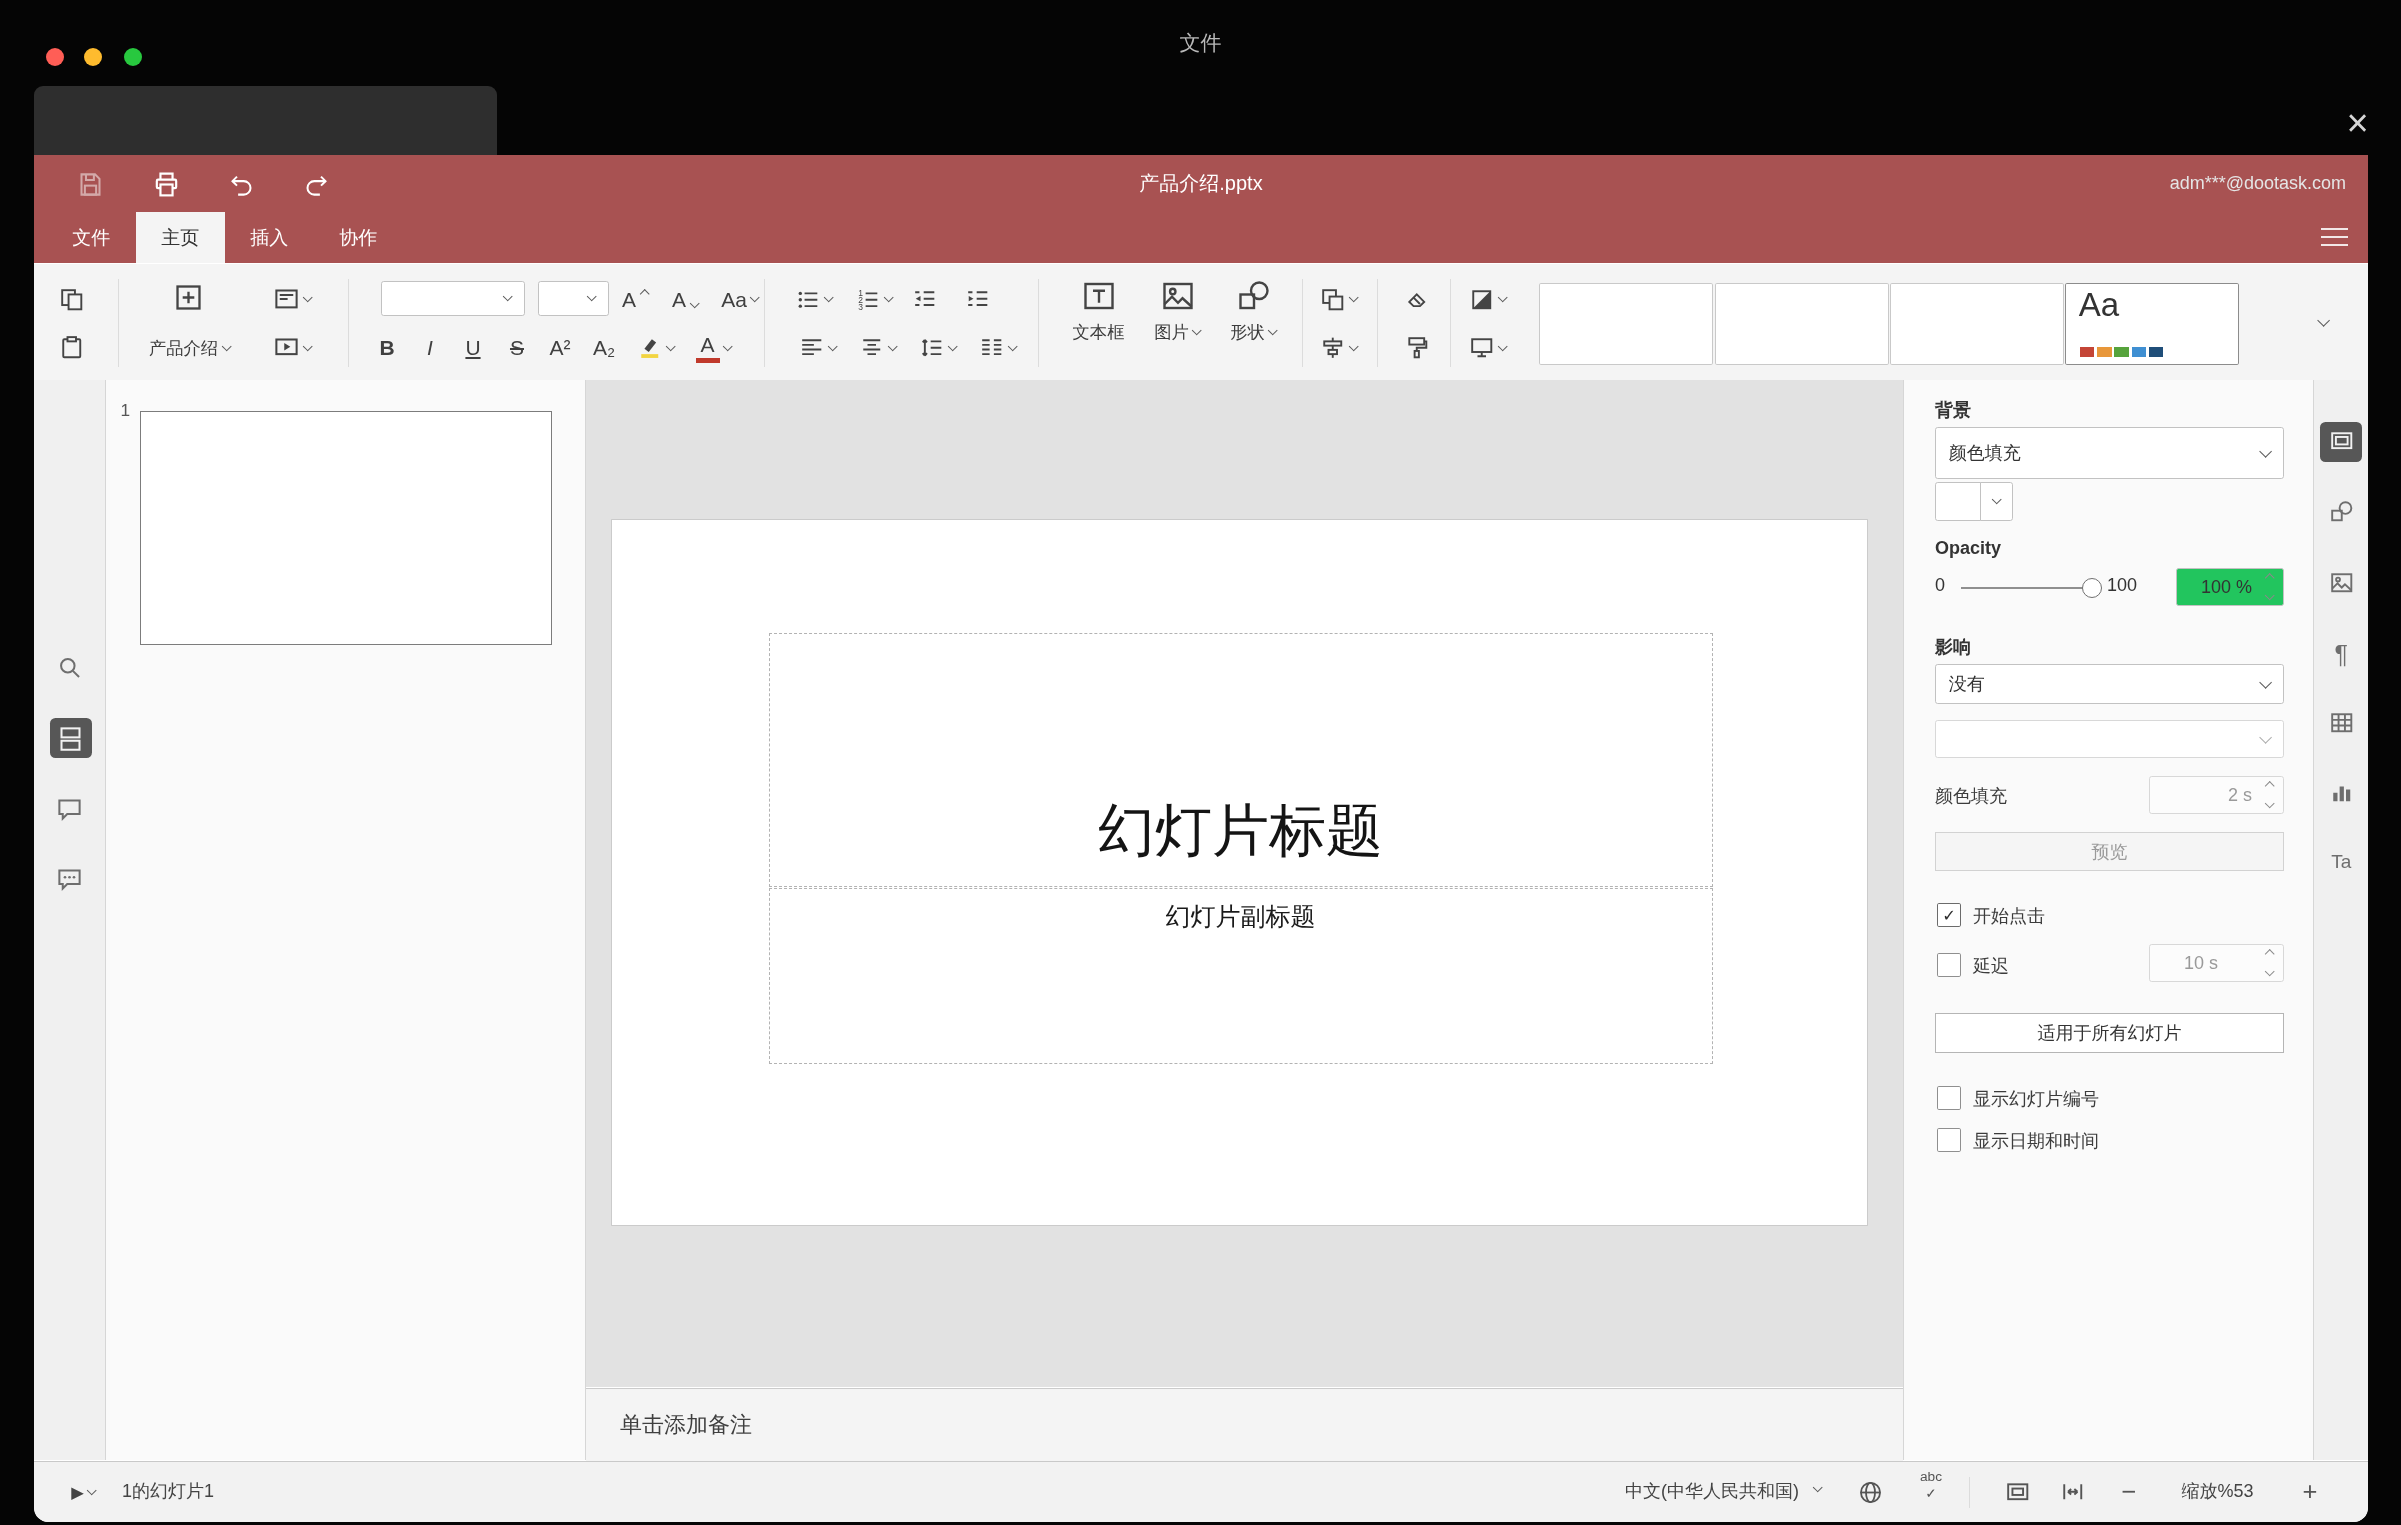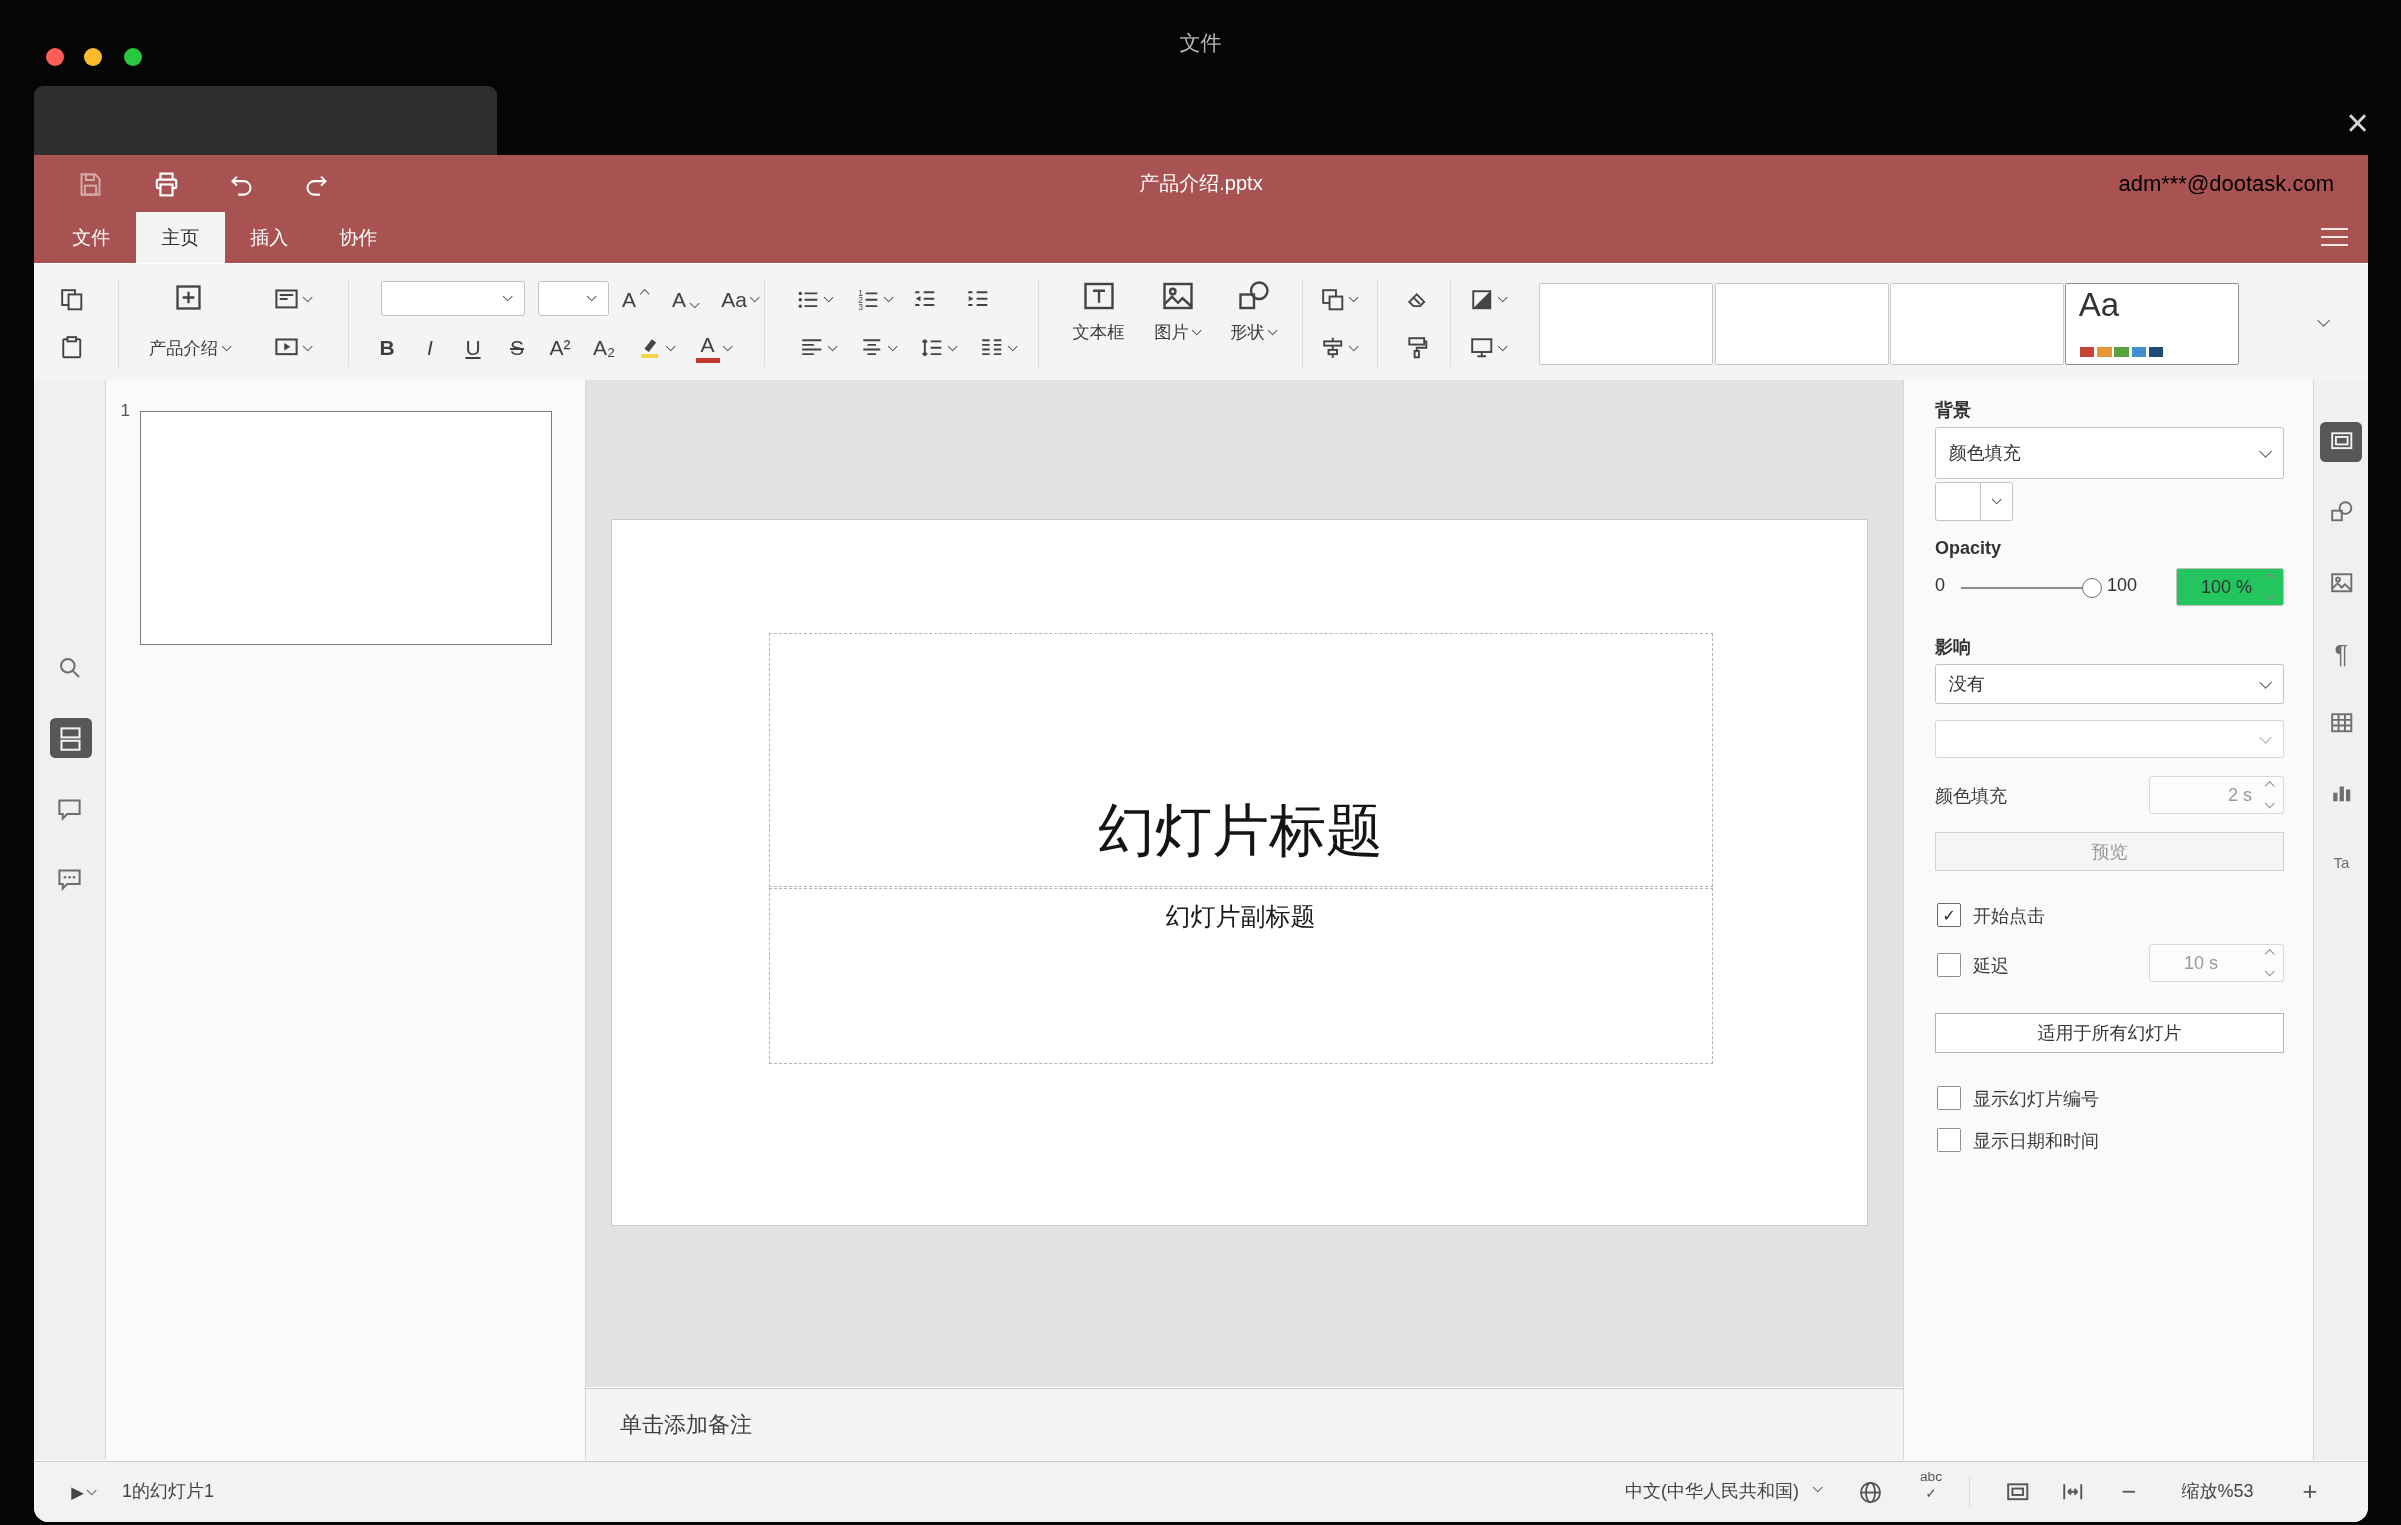"adm***@dootask.com" div.a { color: #000000 -> #e5e5e5; font-size: 22px -> 18px; right: 34px -> 22px }
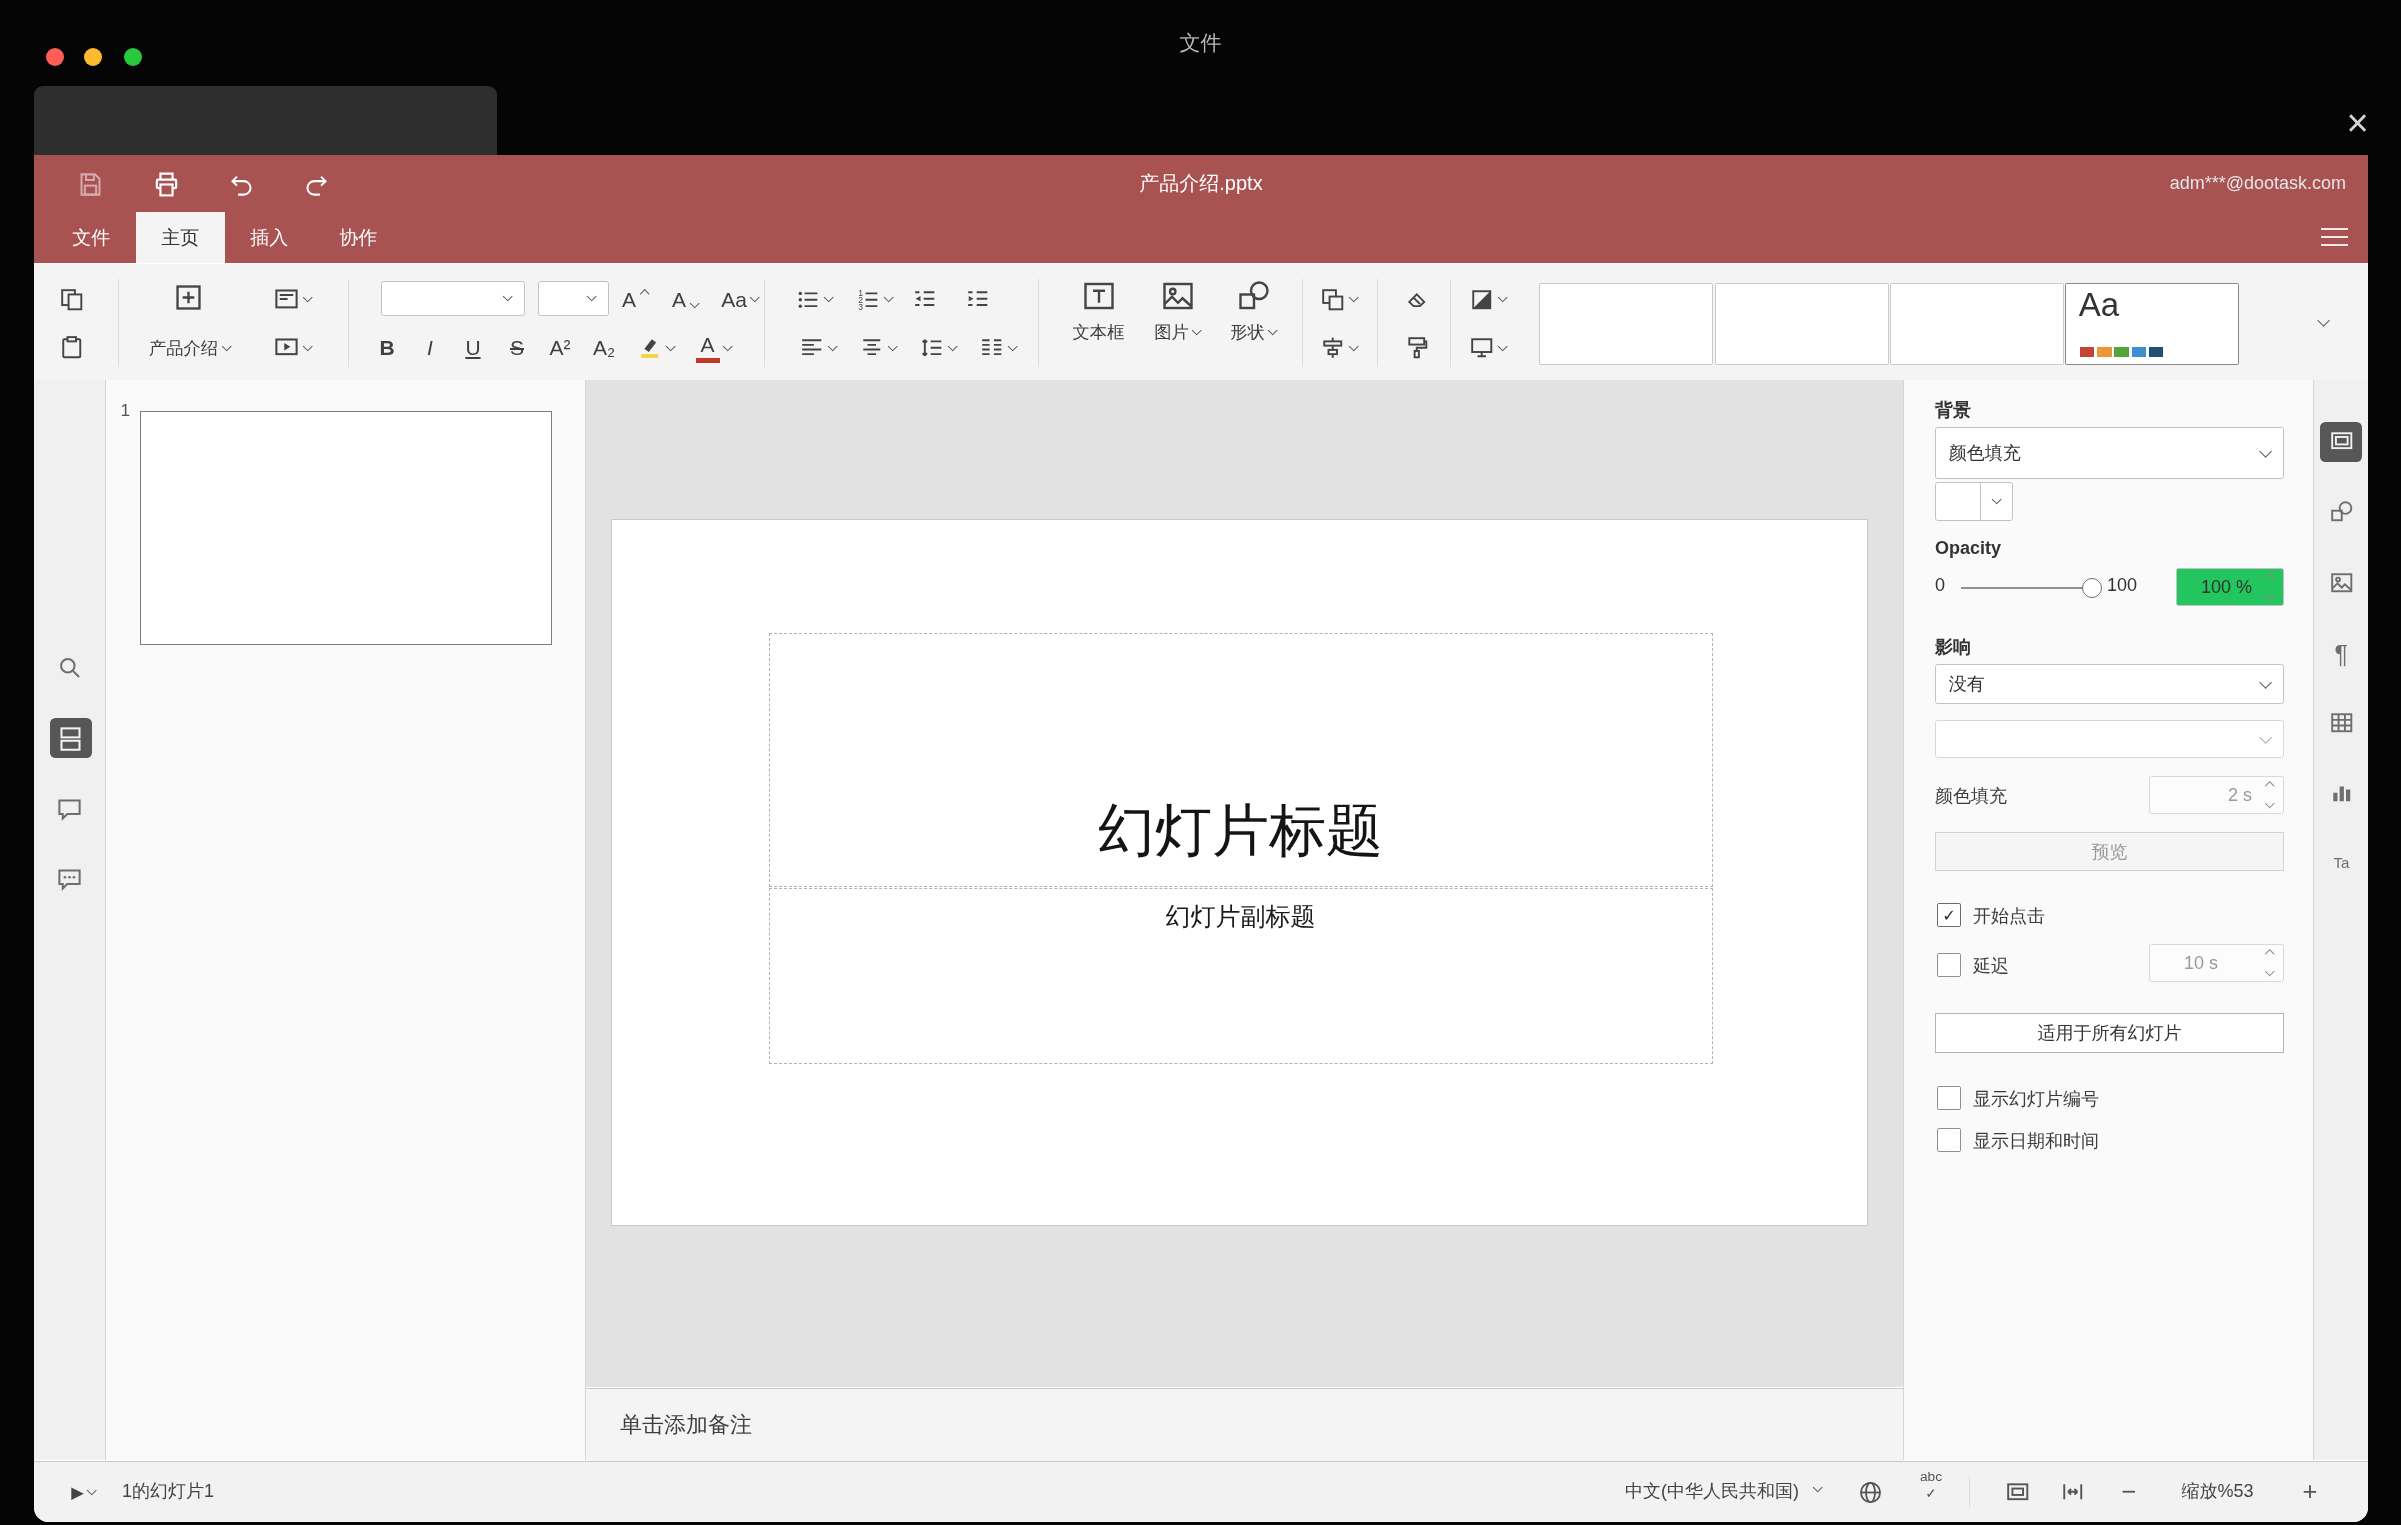"Ta" span { font-size: 15px -> 19px }
